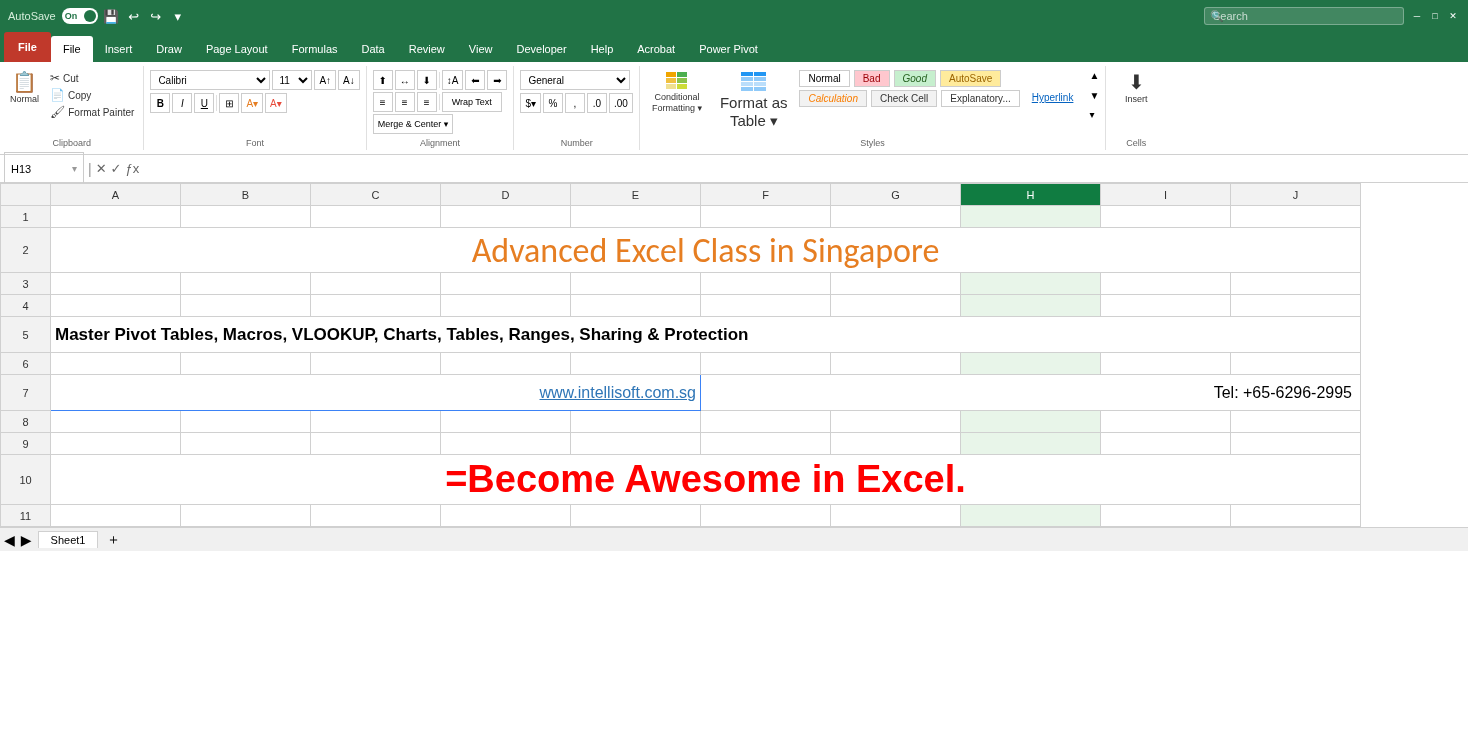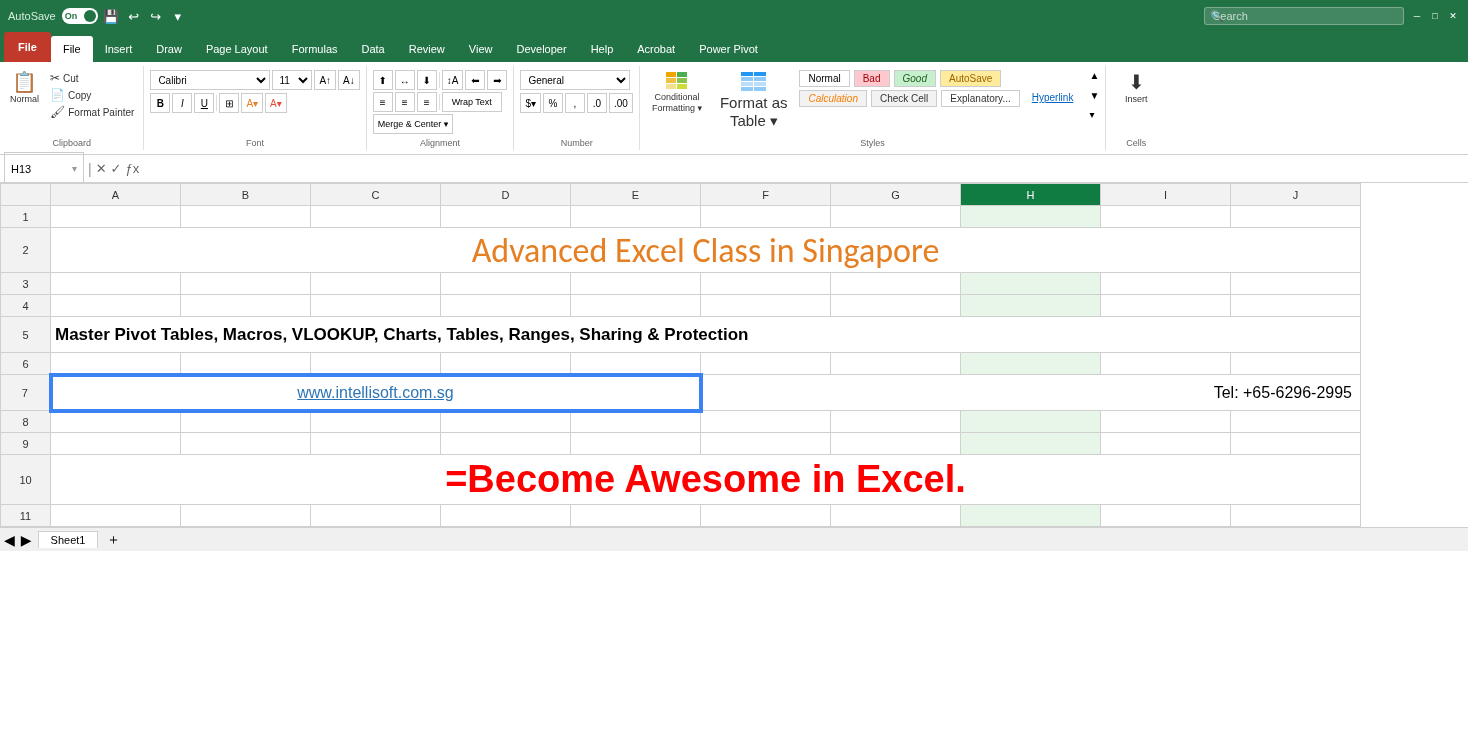"www.intellisoft.com.sg" td { border: 4px solid #3b82f6 -> 1px solid #3b82f6; text-align: center -> right }
